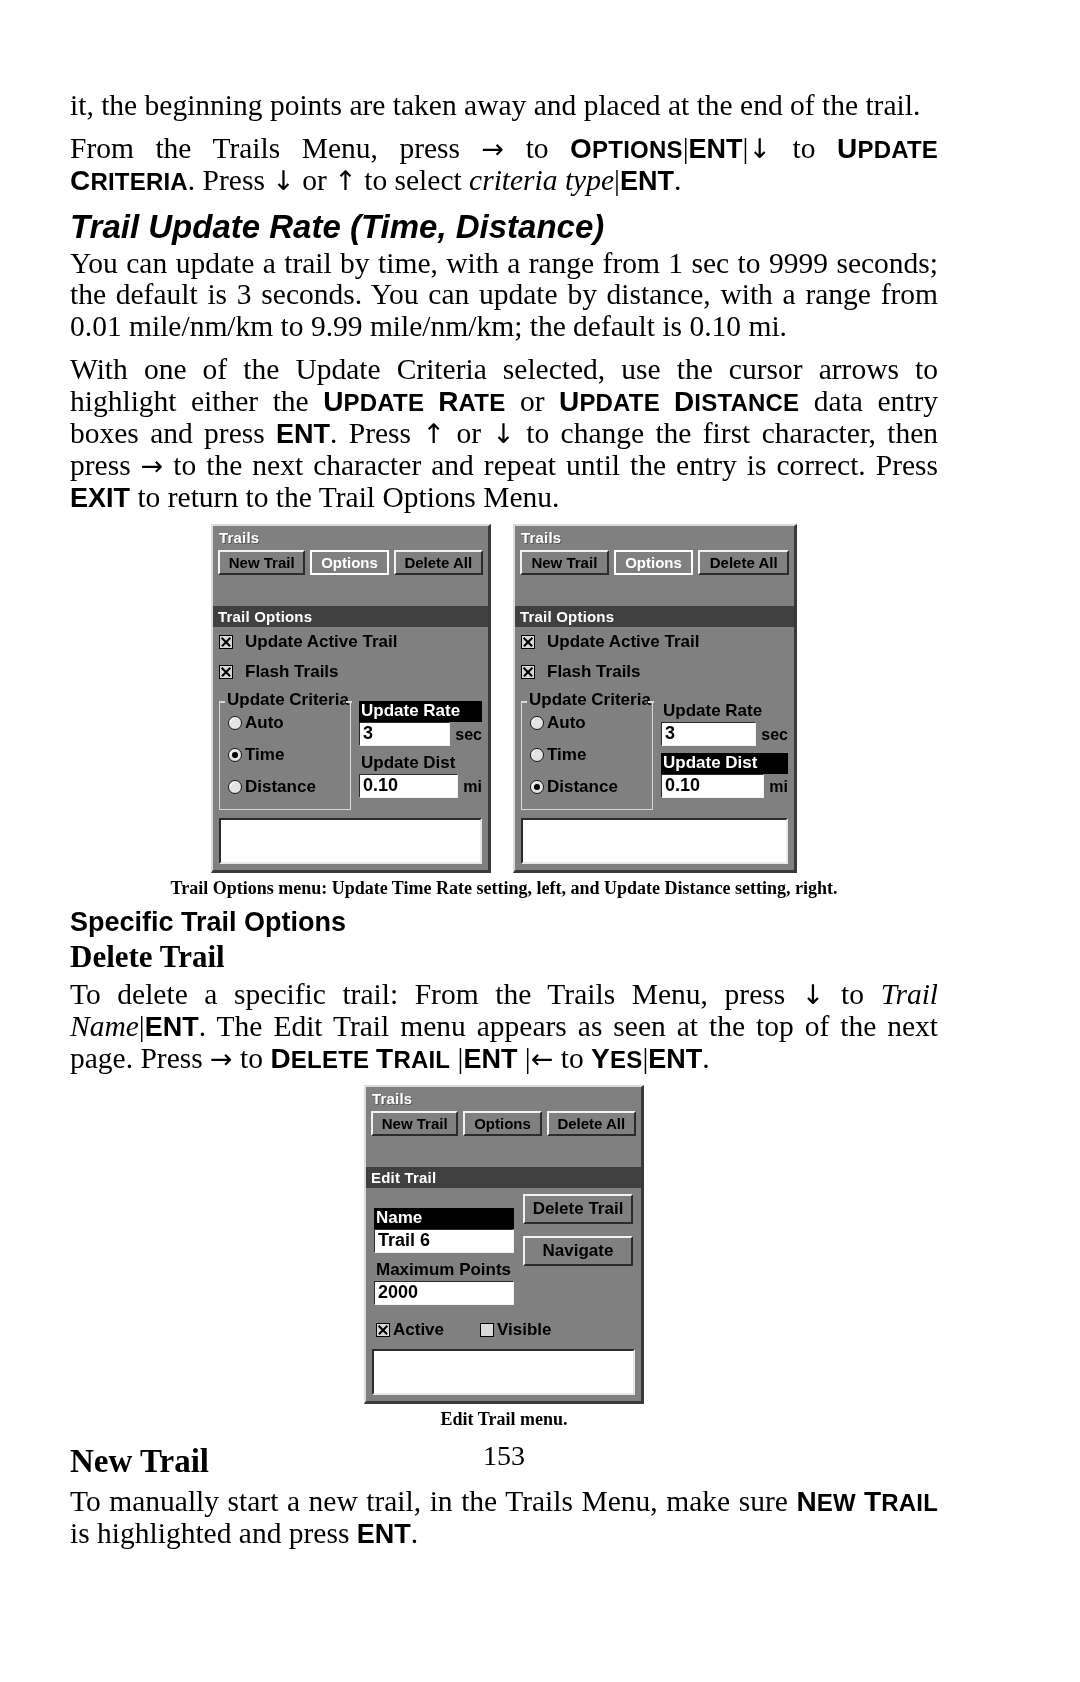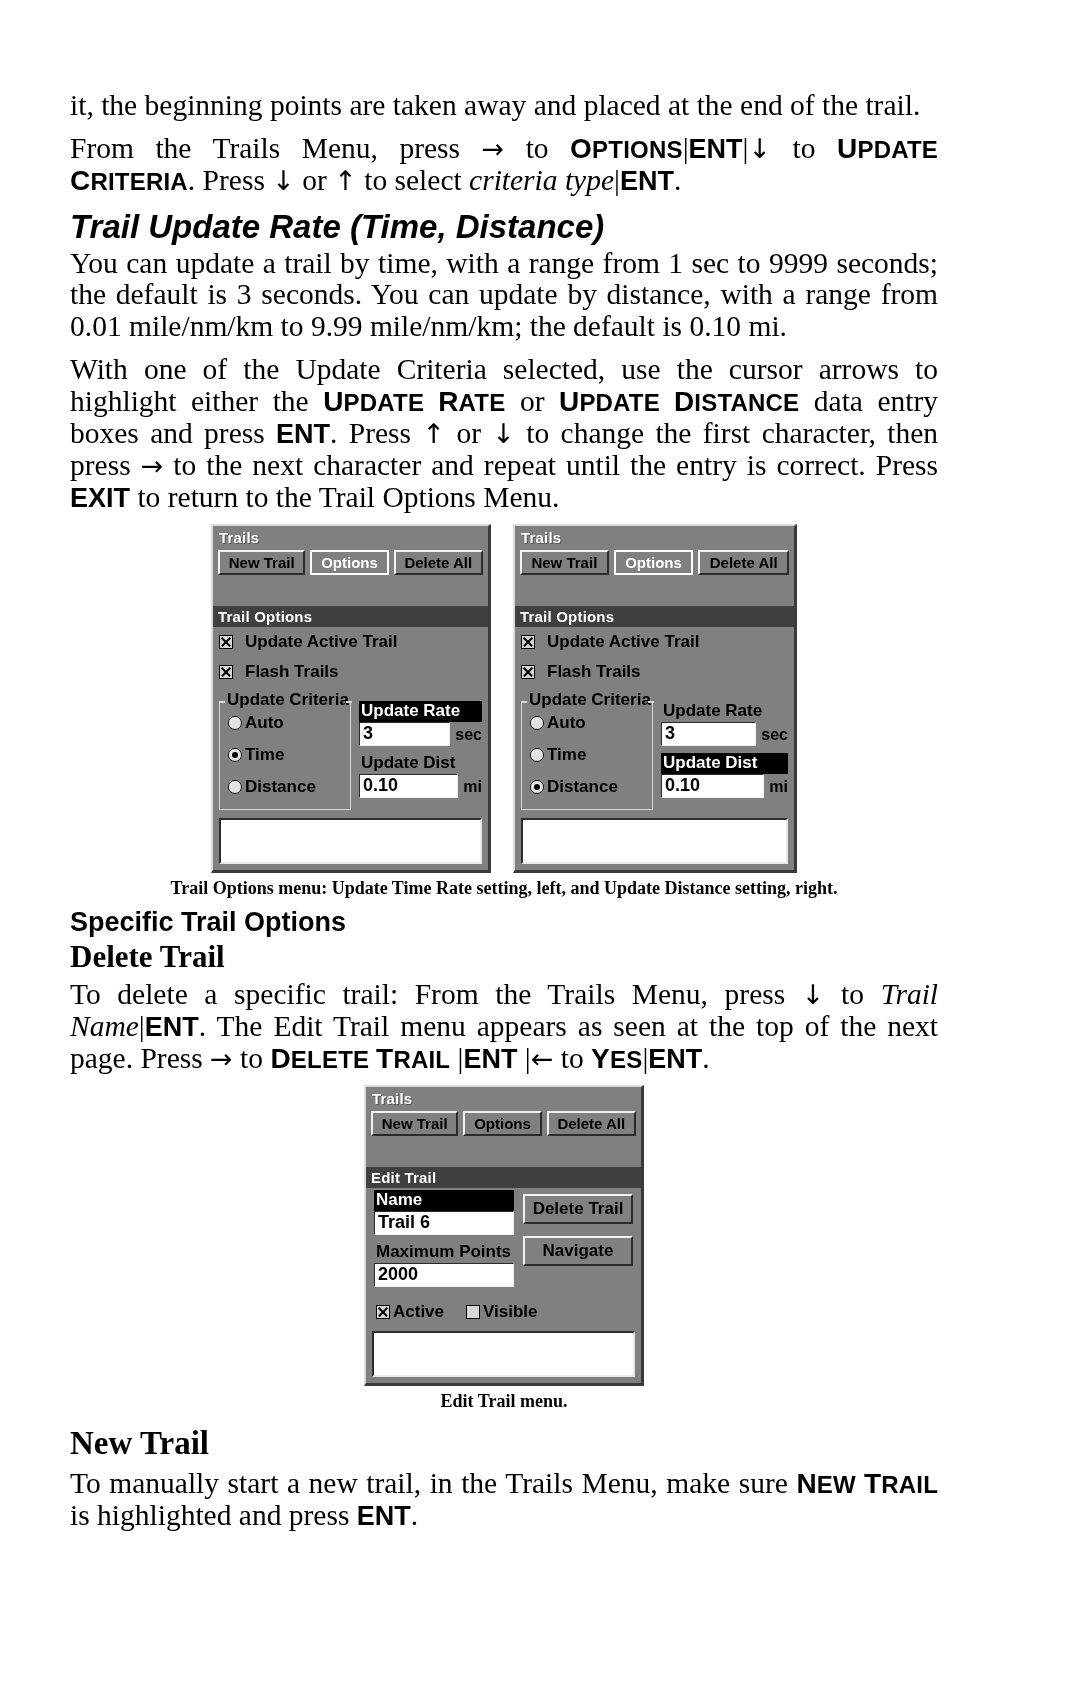"Name" .edit-left { margin-top: none -> 8px; padding-top: 2px -> 12px }
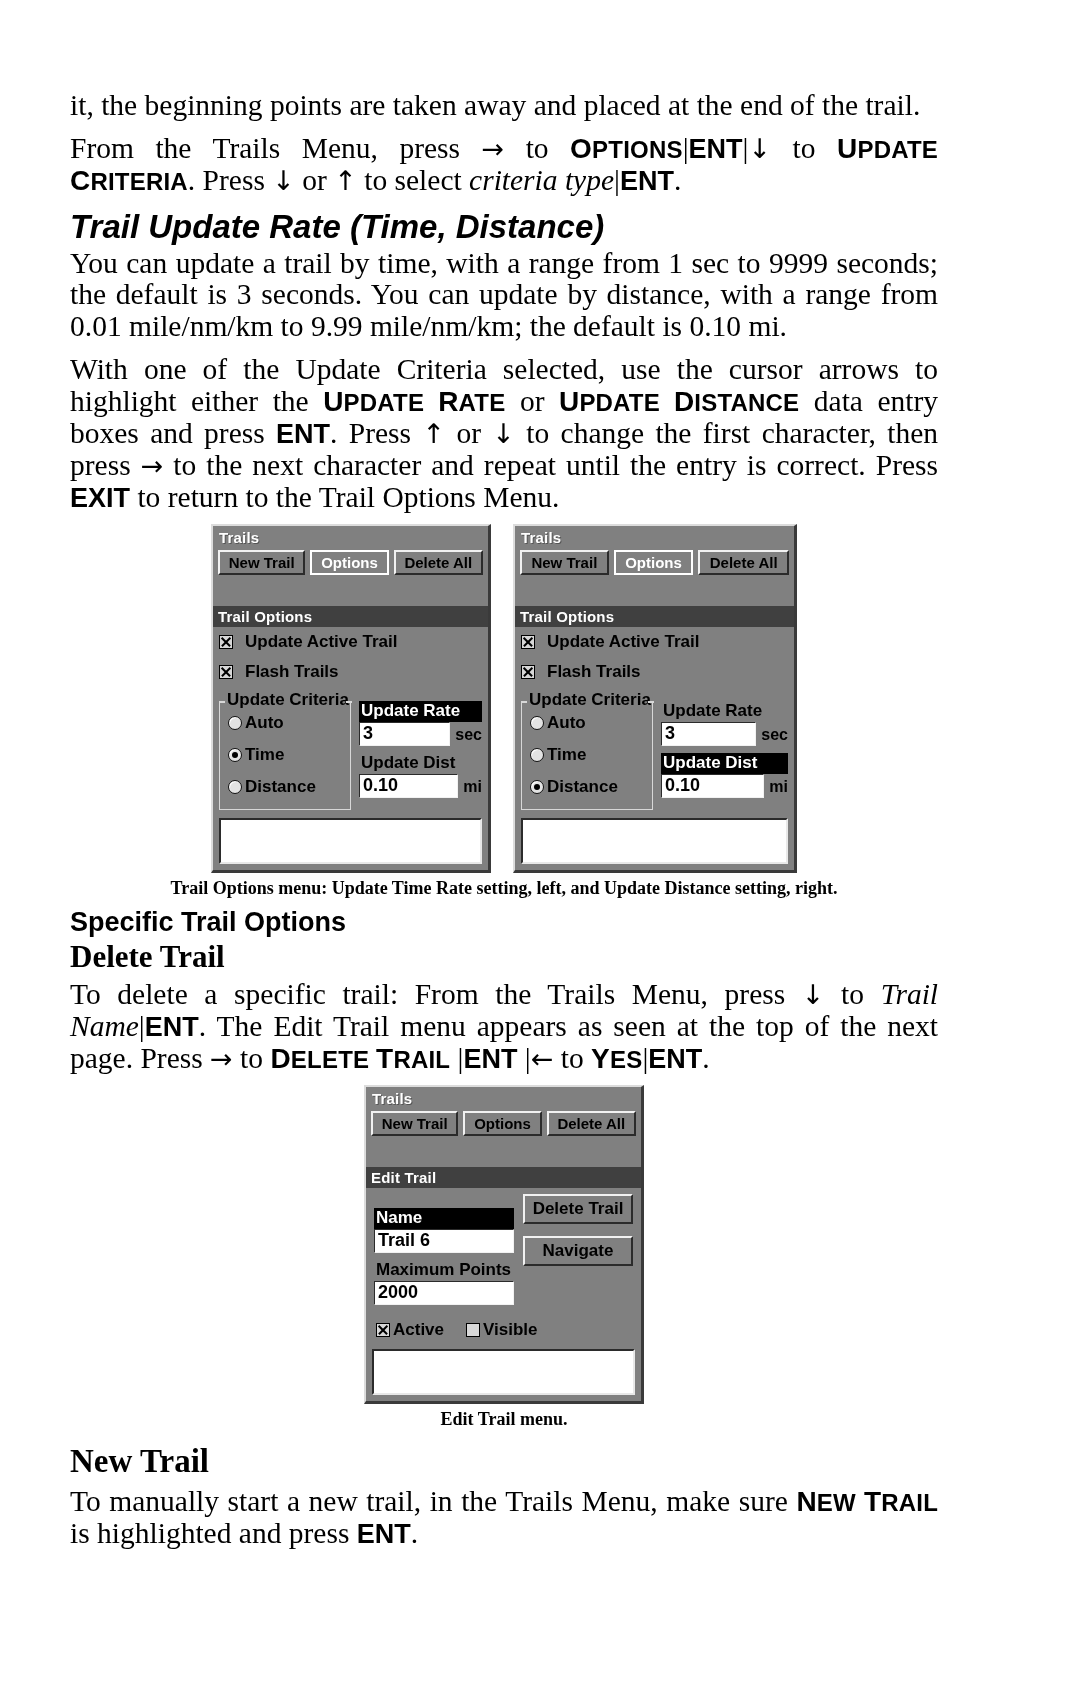"Active" .edit-checks { gap: 22px -> 36px }
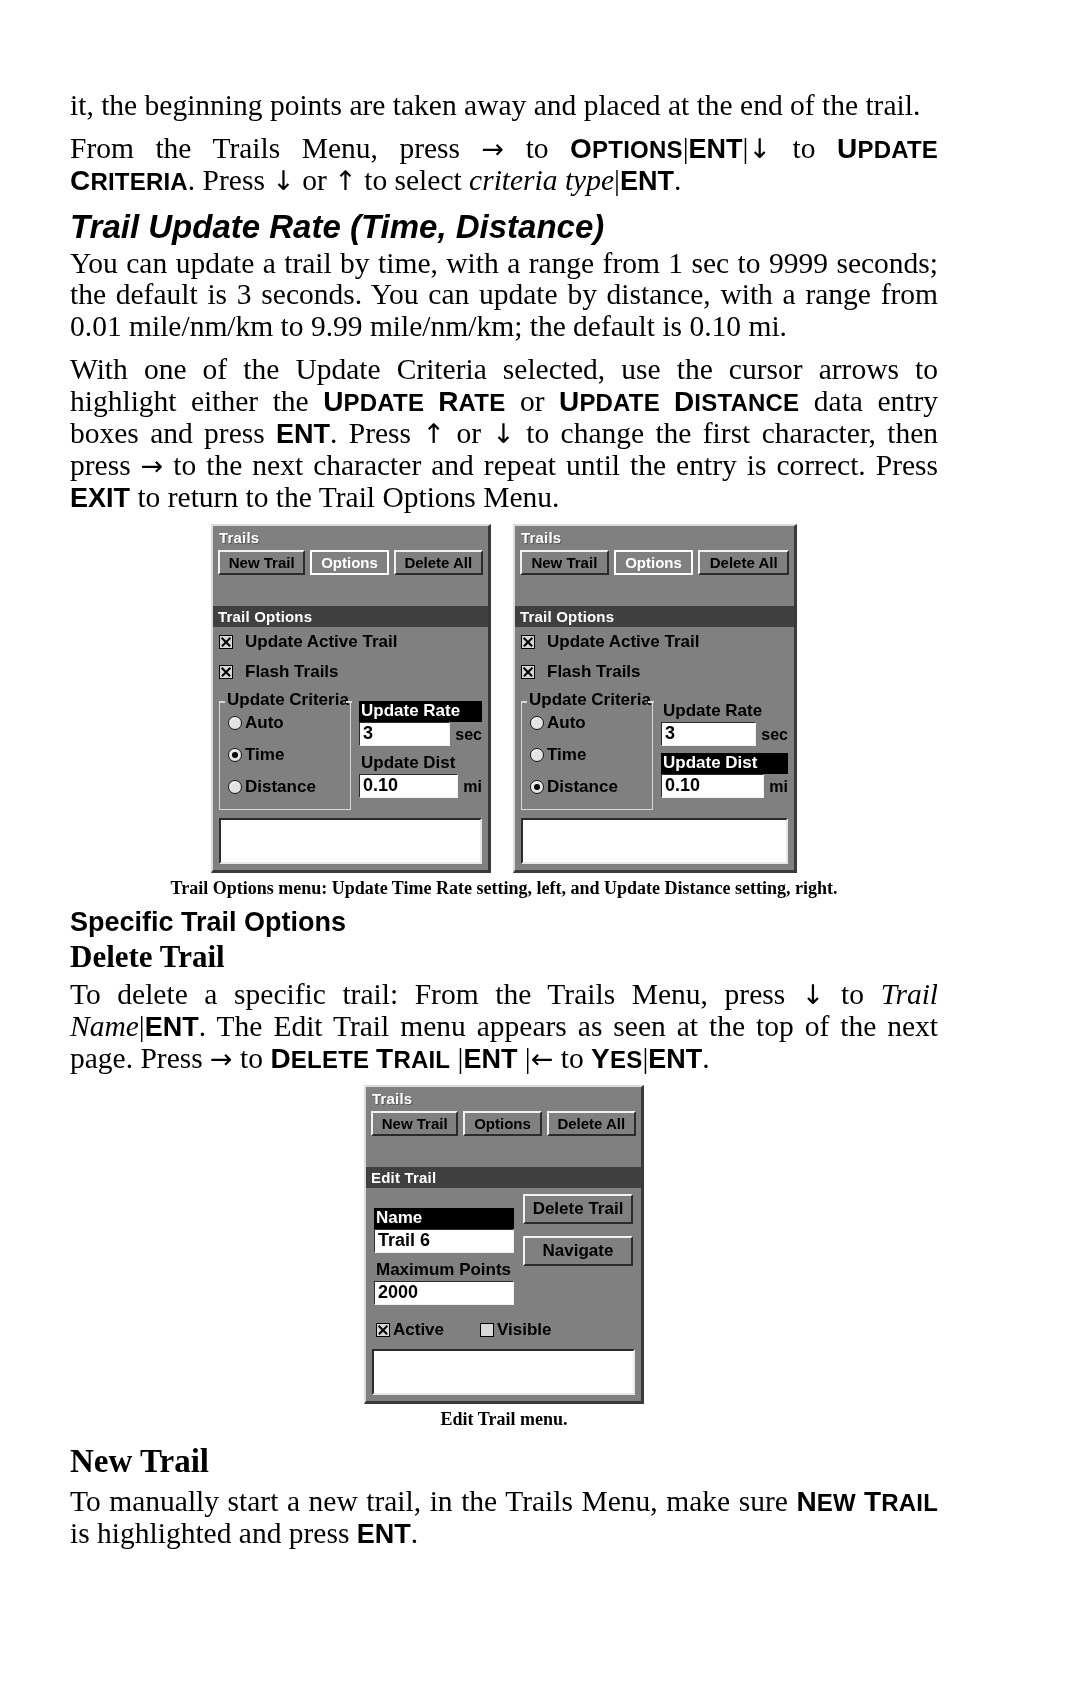"153" div.pagenum { html: none -> <div>153</div> }
